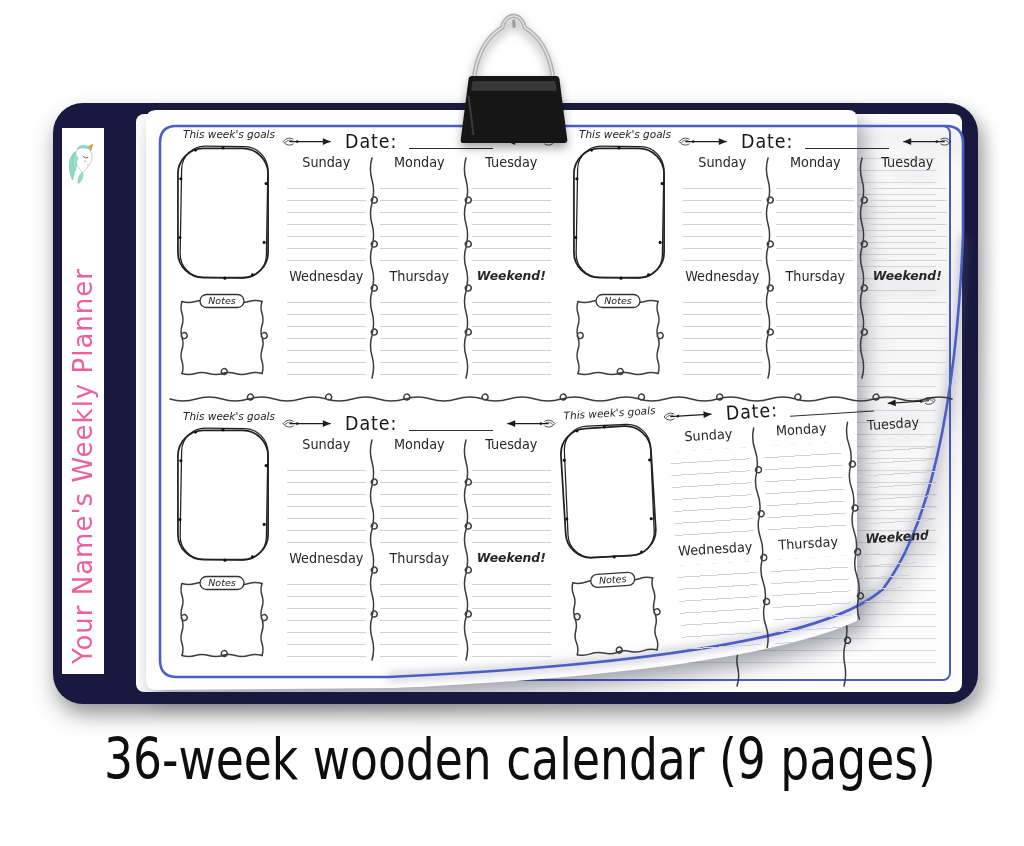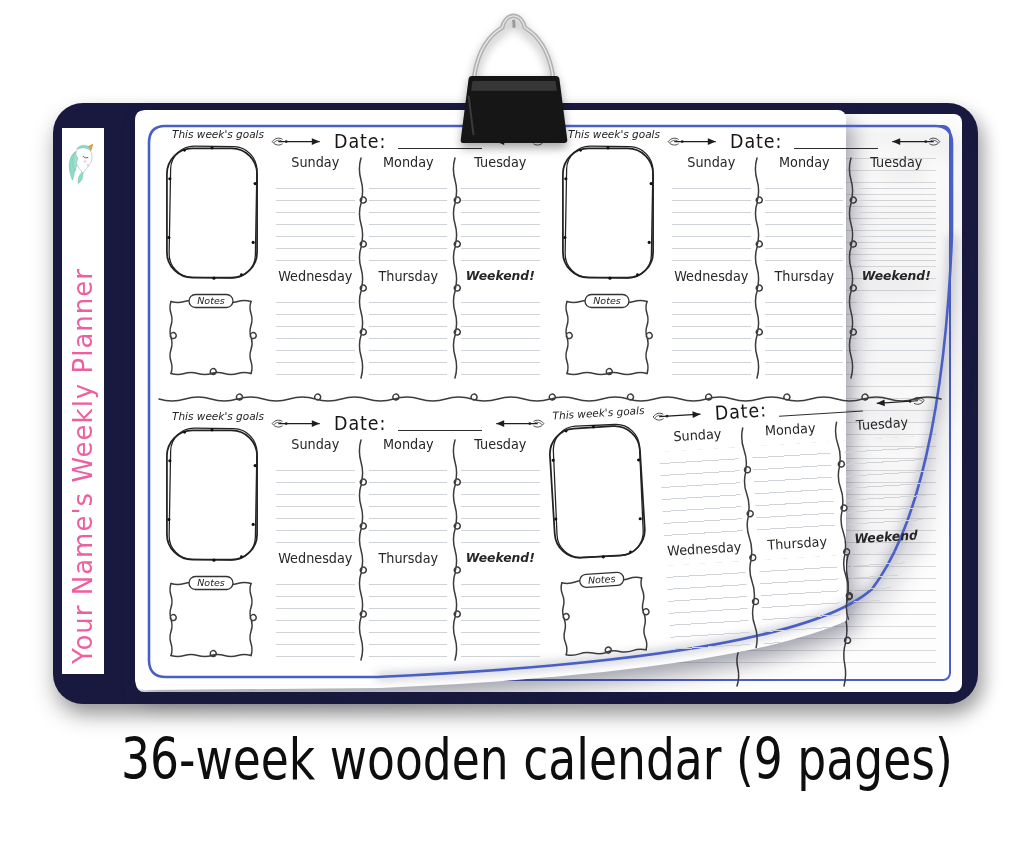"This week's goals" .page-wrap { left: 135px -> 146px }
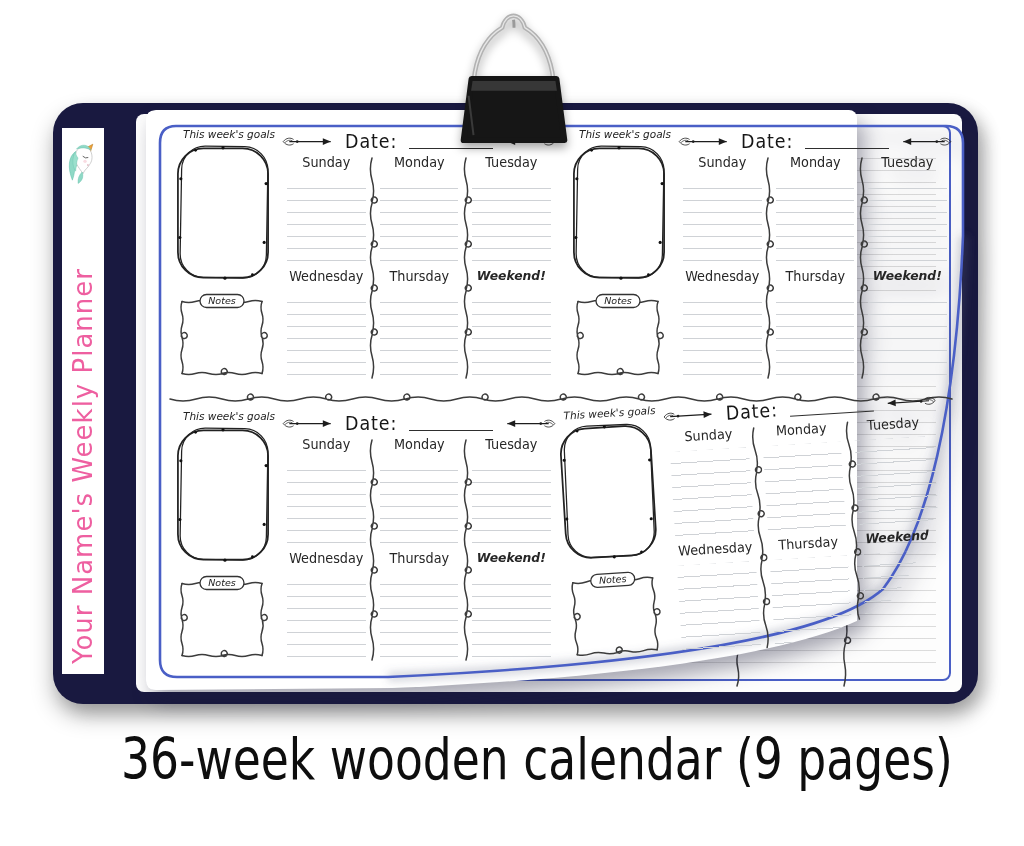"36-week wooden calendar (9 pages)" .caption { left: 17px -> 0 }
